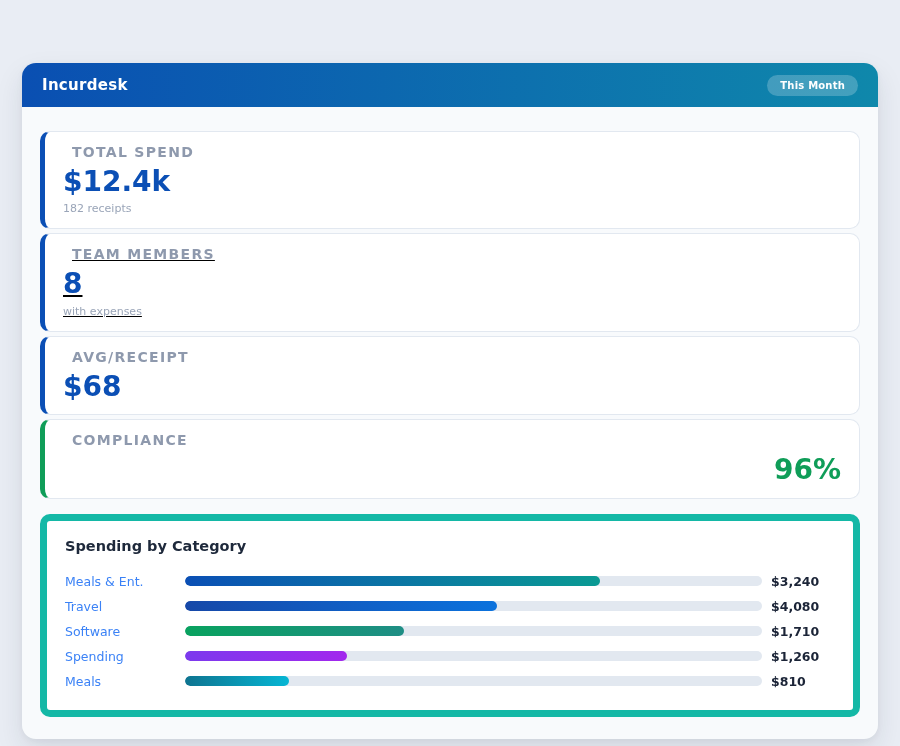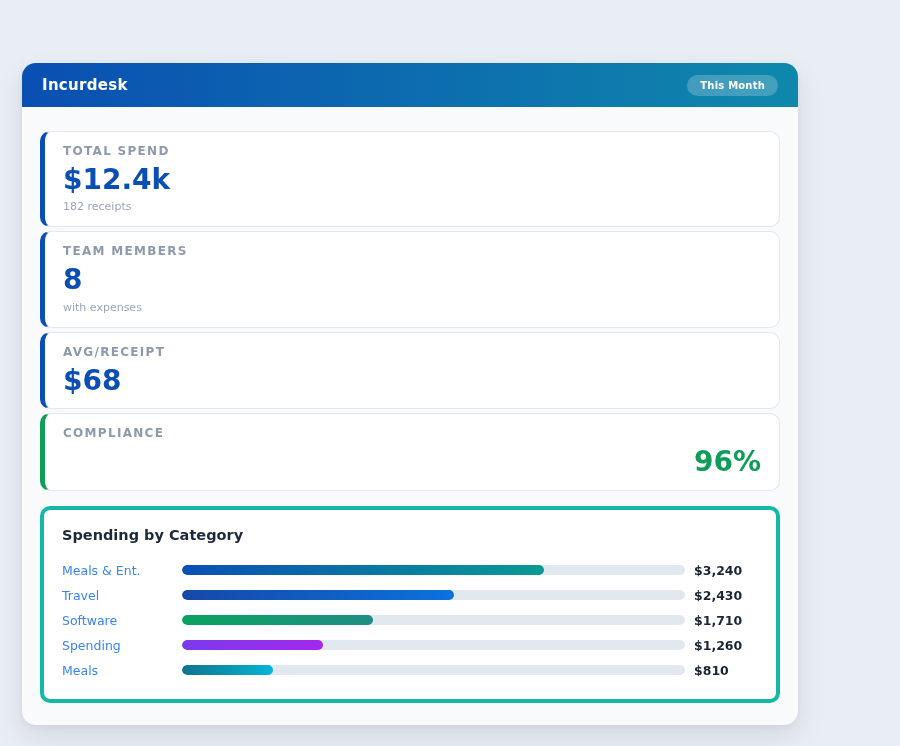"Incurdesk" .panel { width: 776px -> 856px }
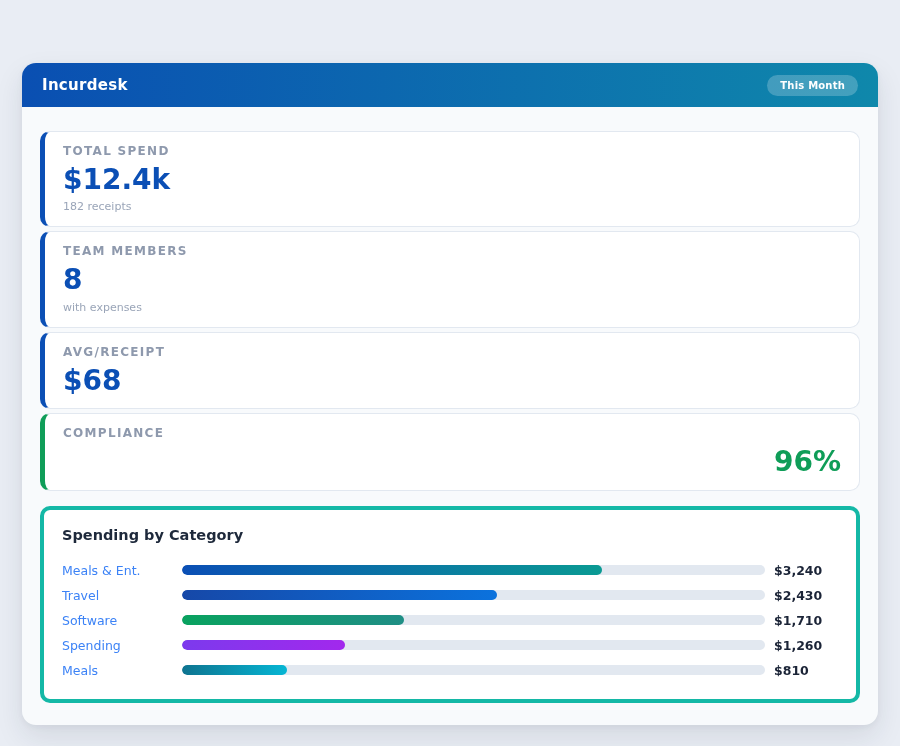"TOTAL SPEND" .stat-label { font-size: 12px -> 14px; margin-left: none -> 9px }
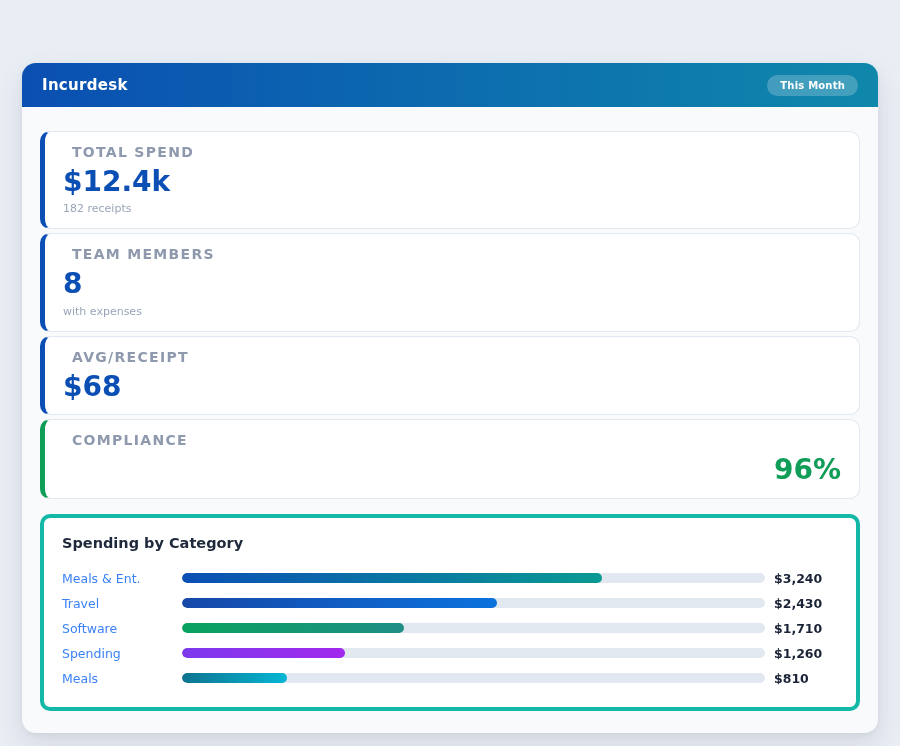"TEAM MEMBERS" div.stat-card { text-decoration: none -> underline }
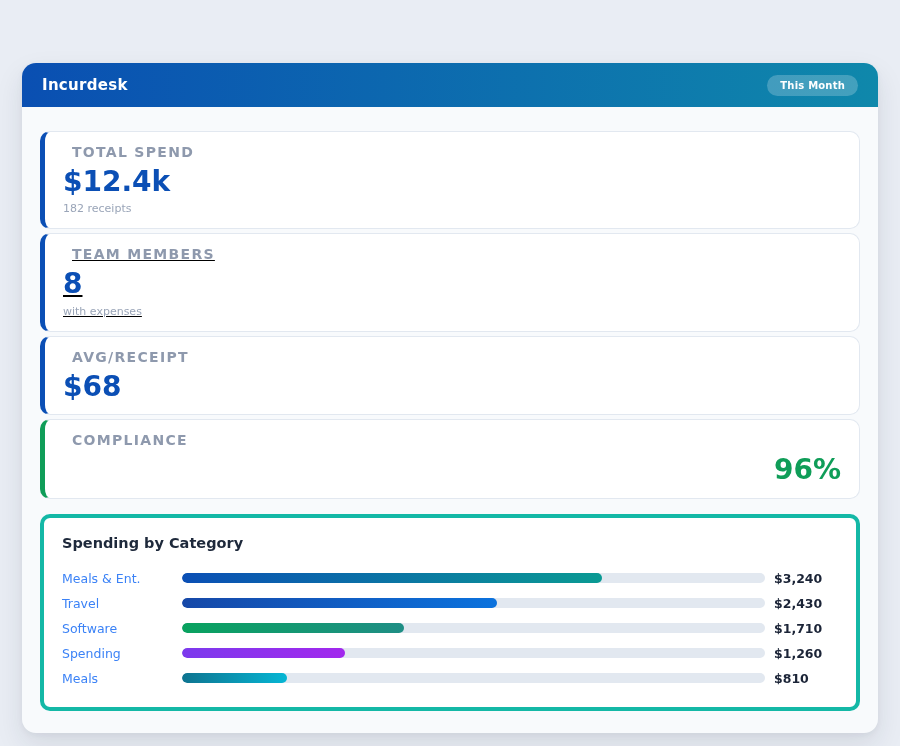"Spending by Category" .spend-card { border: 4px solid #14b8a6 -> 7px solid #14b8a6 }
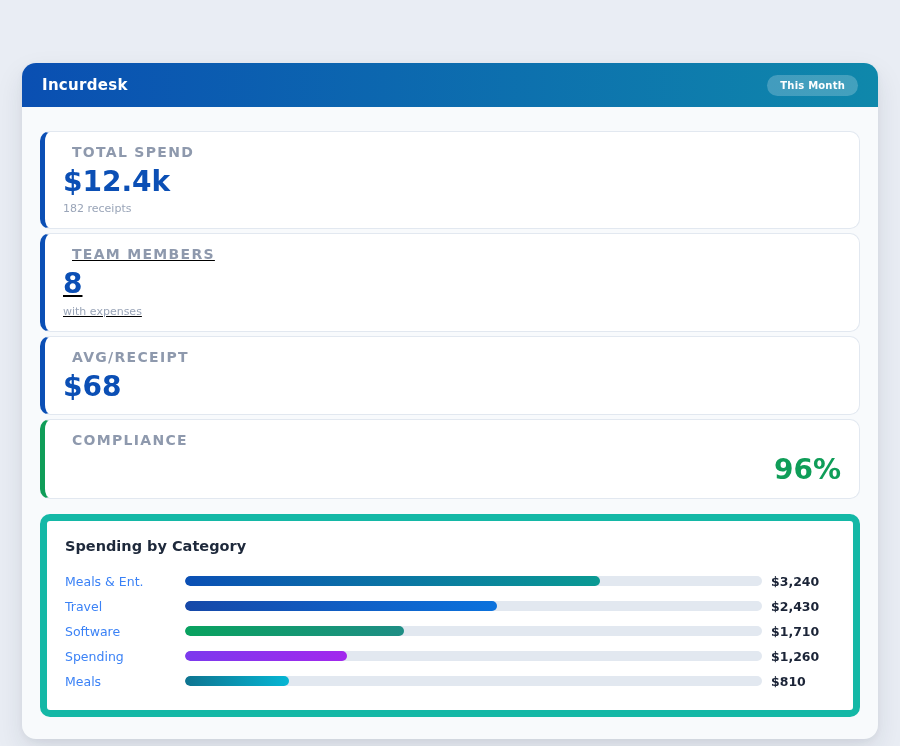"$2,430" div.cat-value { text: $2,430 -> $4,080 }
